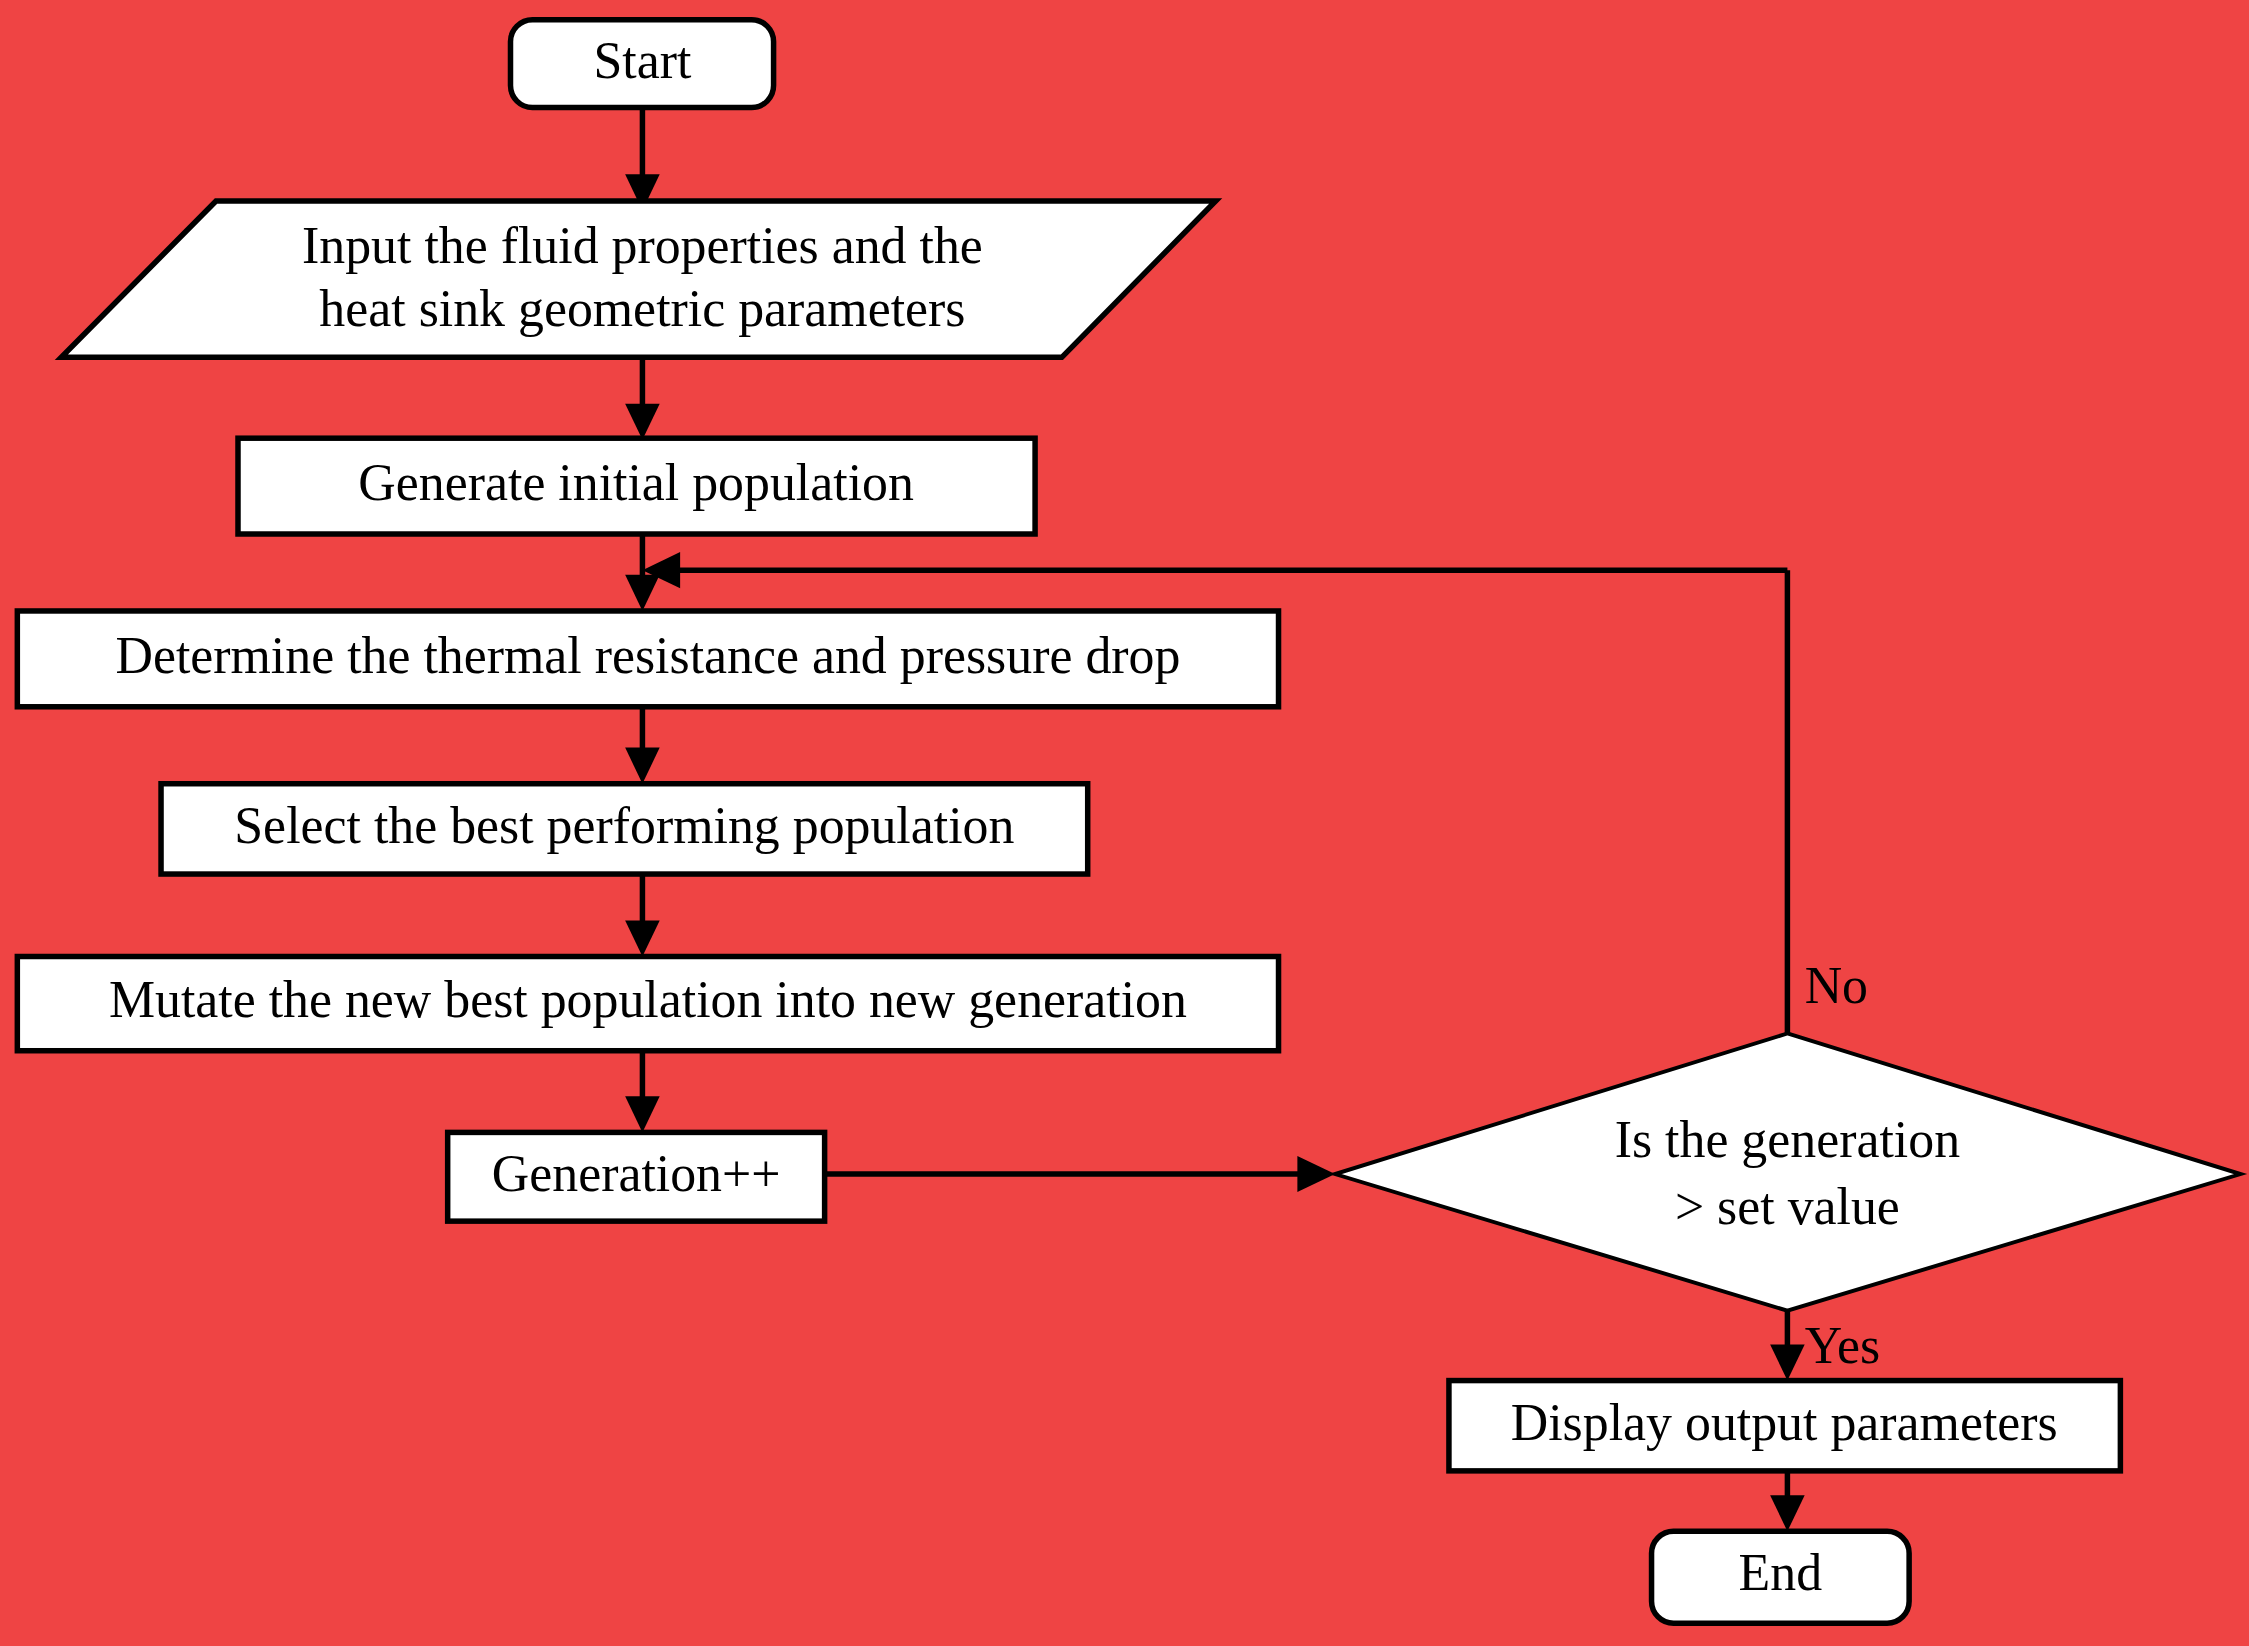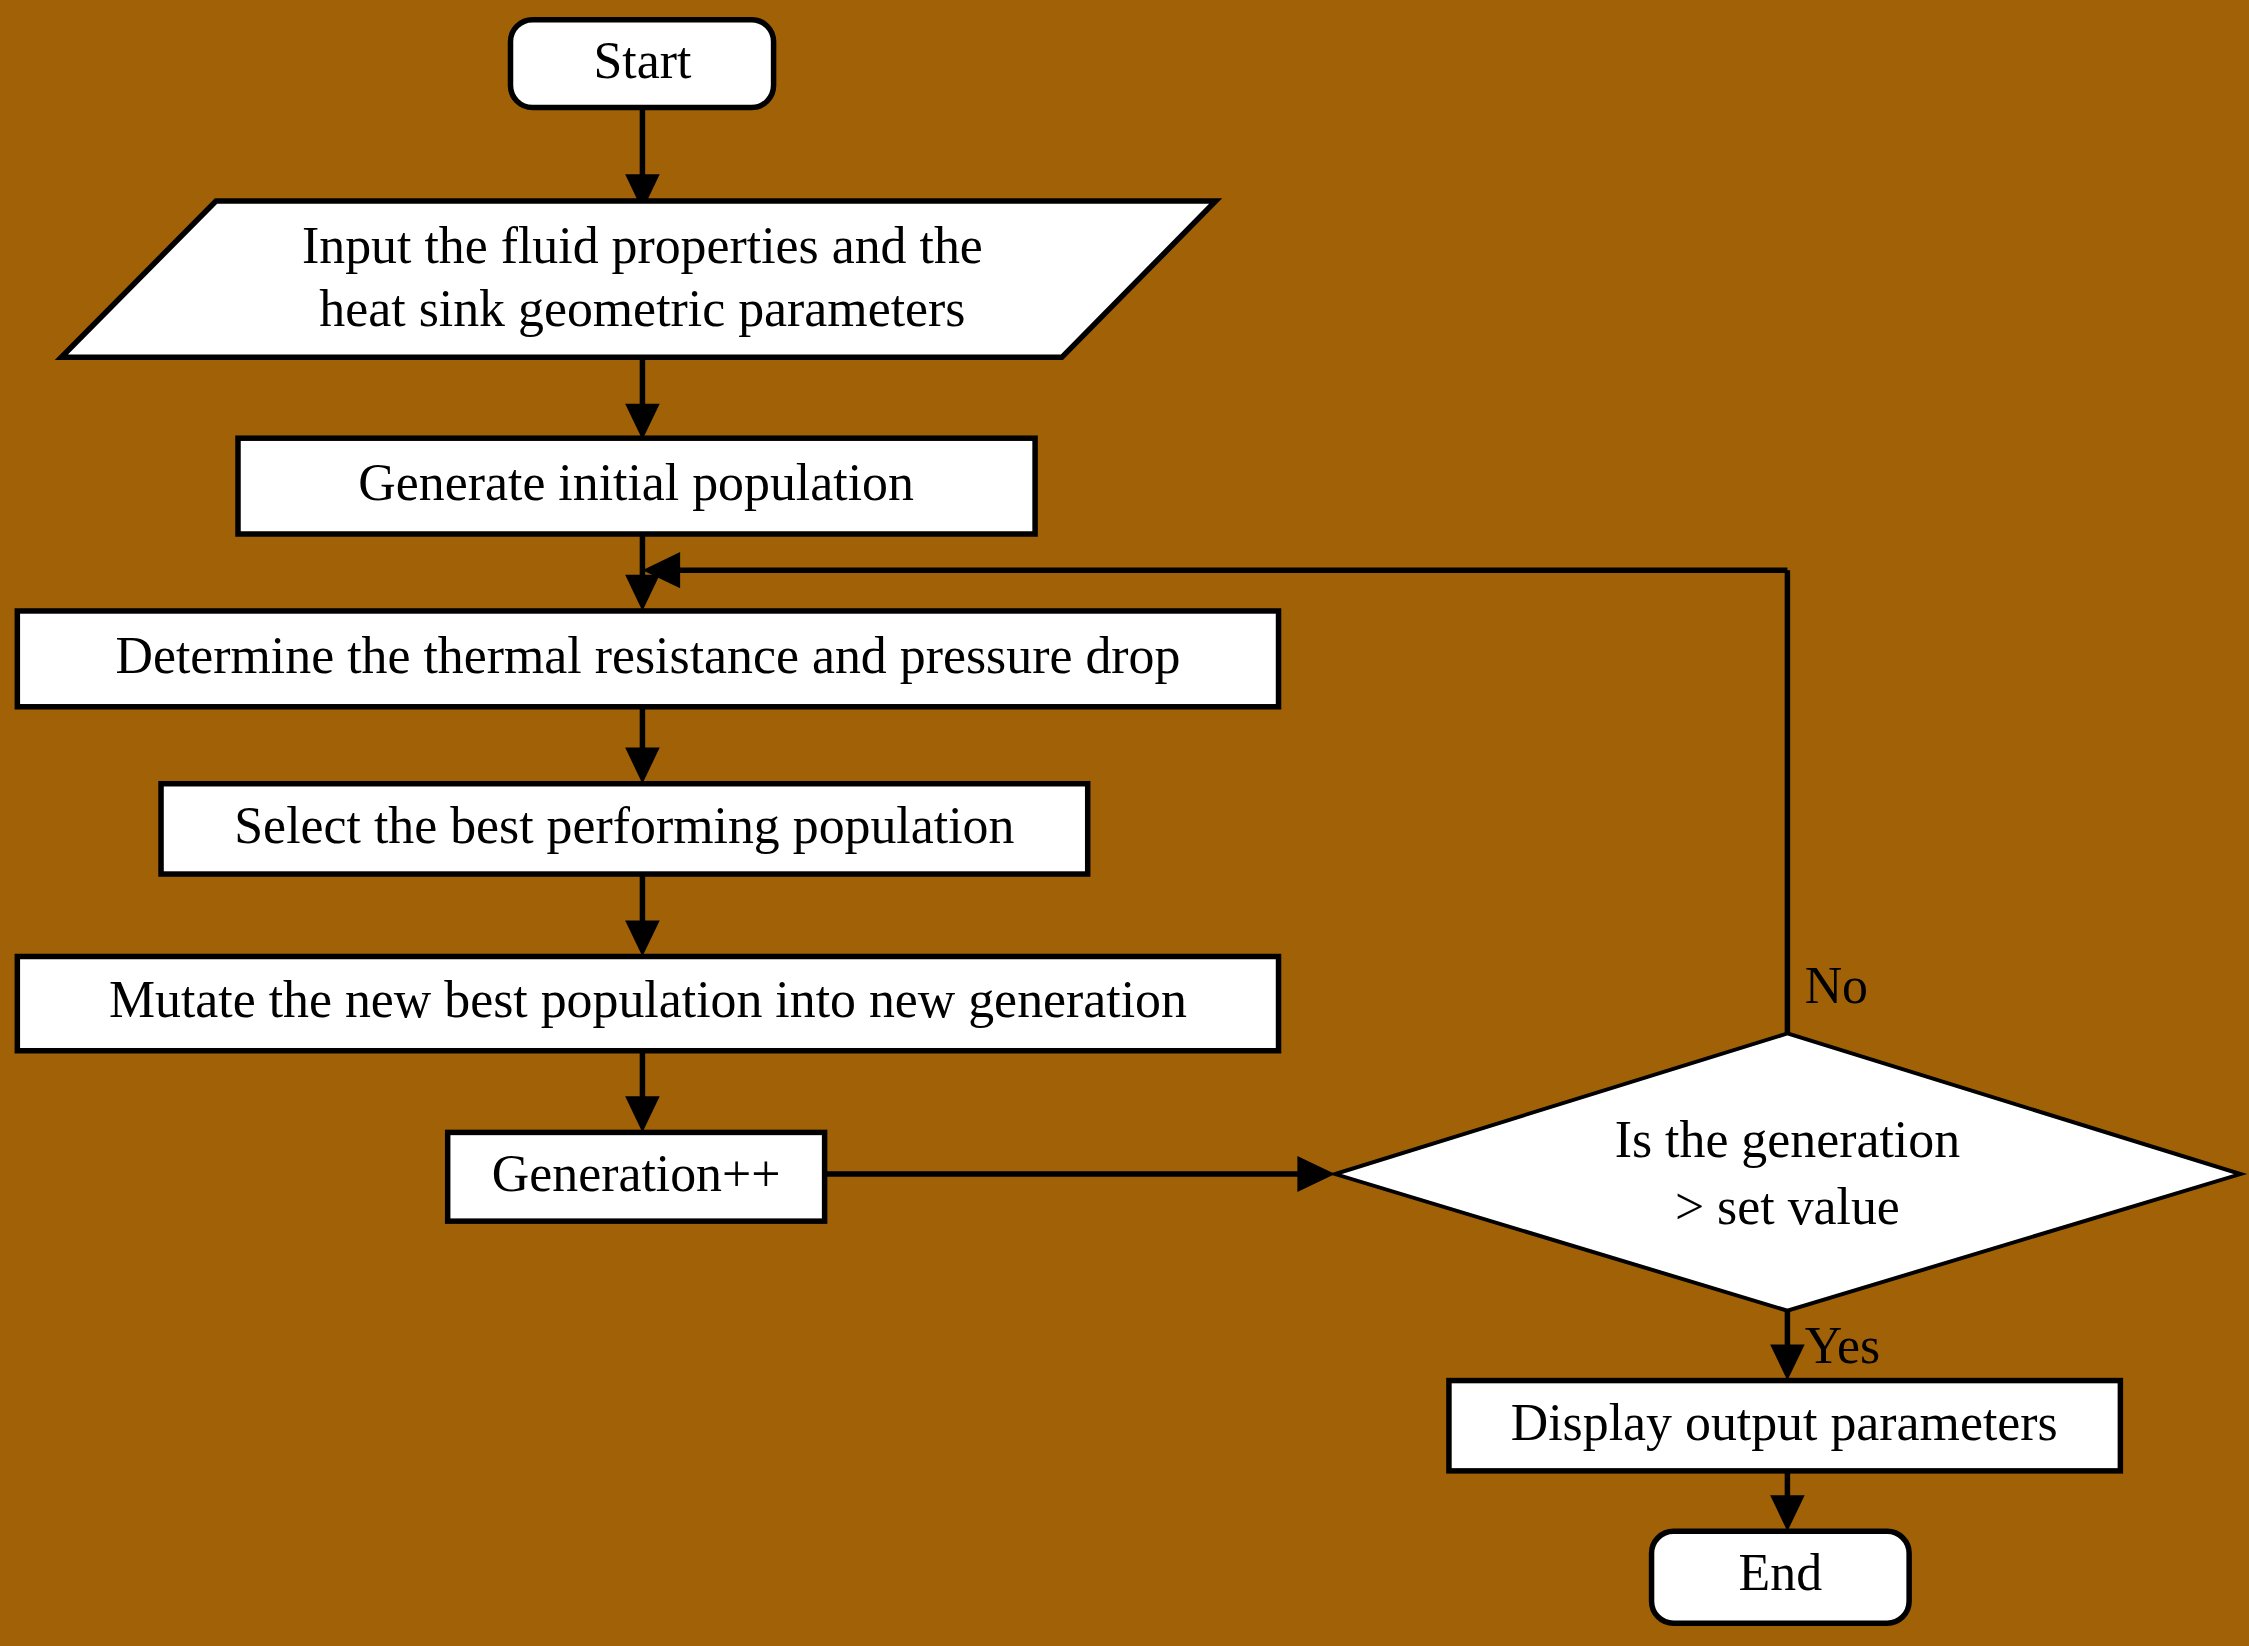"Start" #chart-root { background: #a16207 -> #ef4444 }
